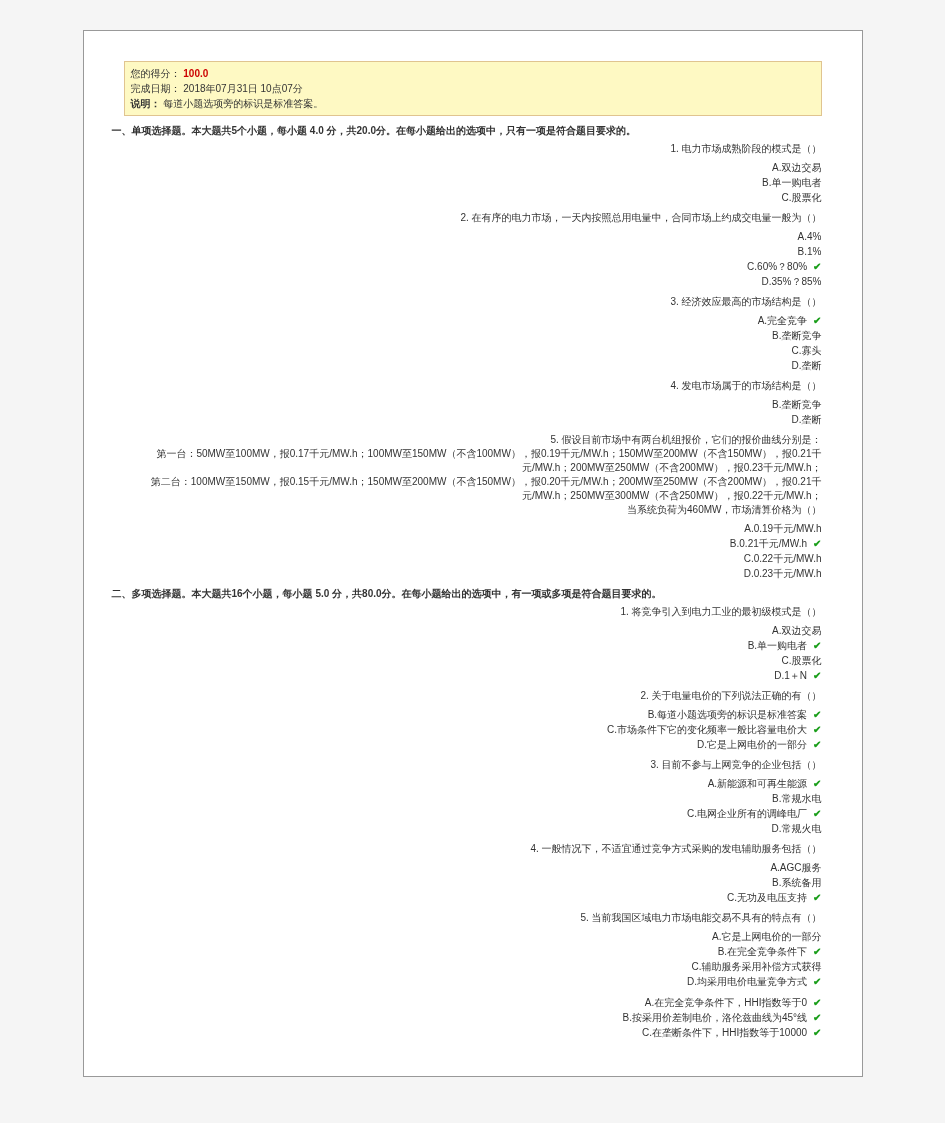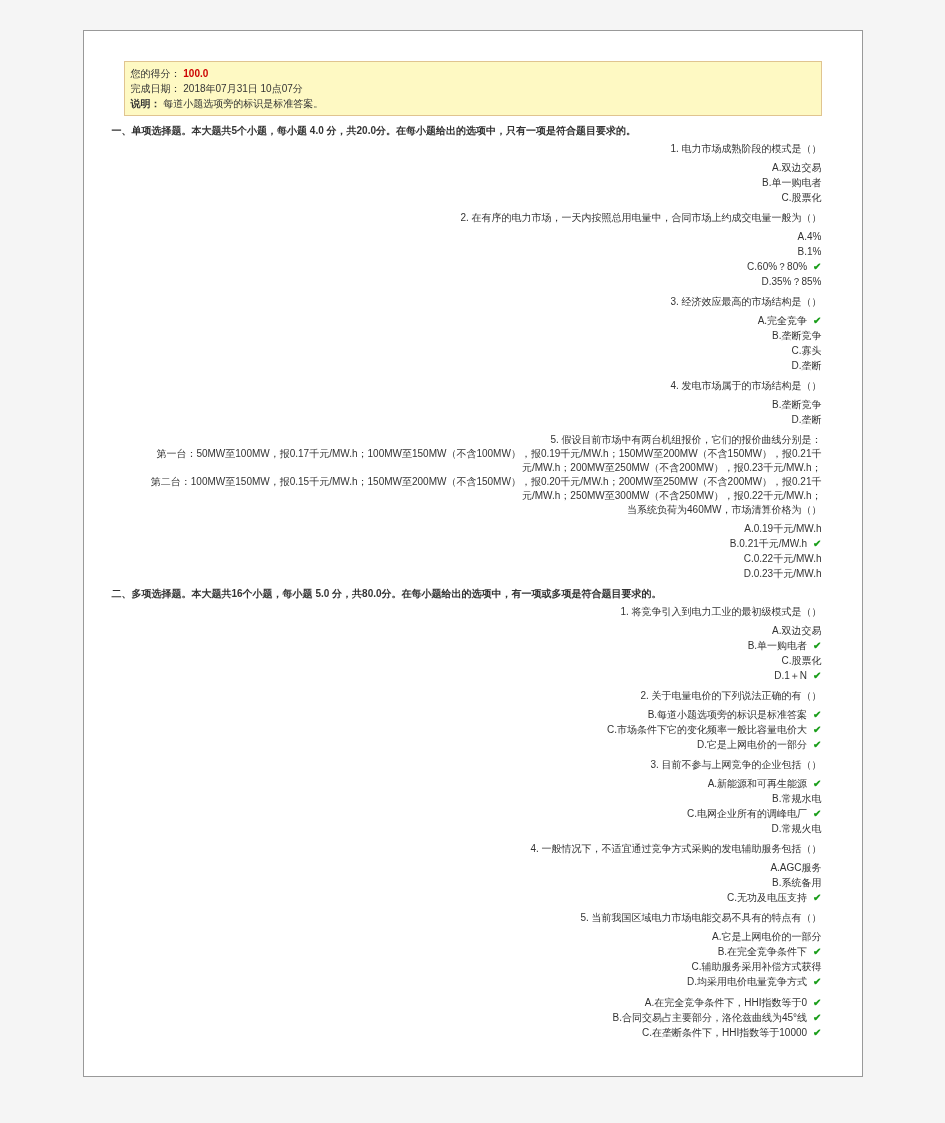"合同交易占主要部分，洛伦兹曲线为45°线" span { text: 合同交易占主要部分 -> 按采用价差制电价 }
